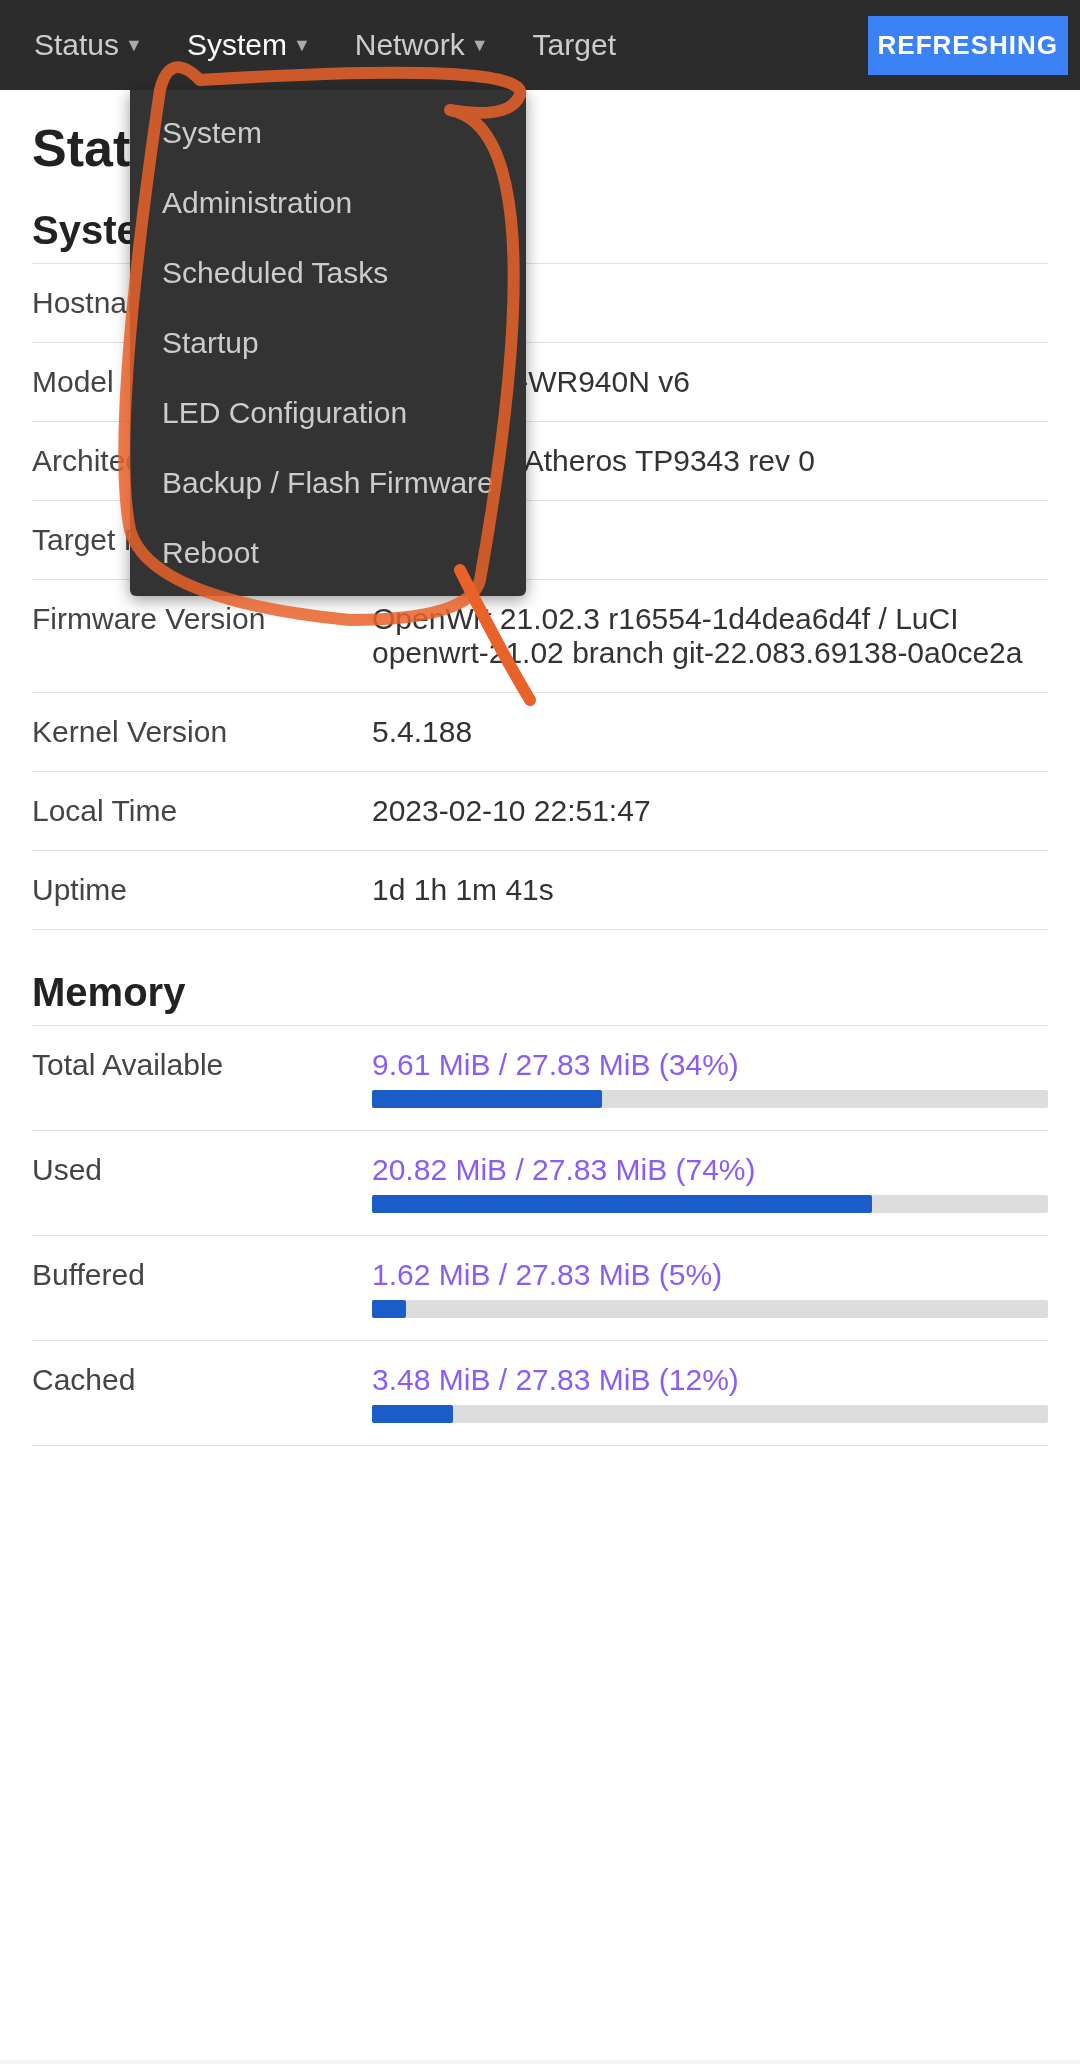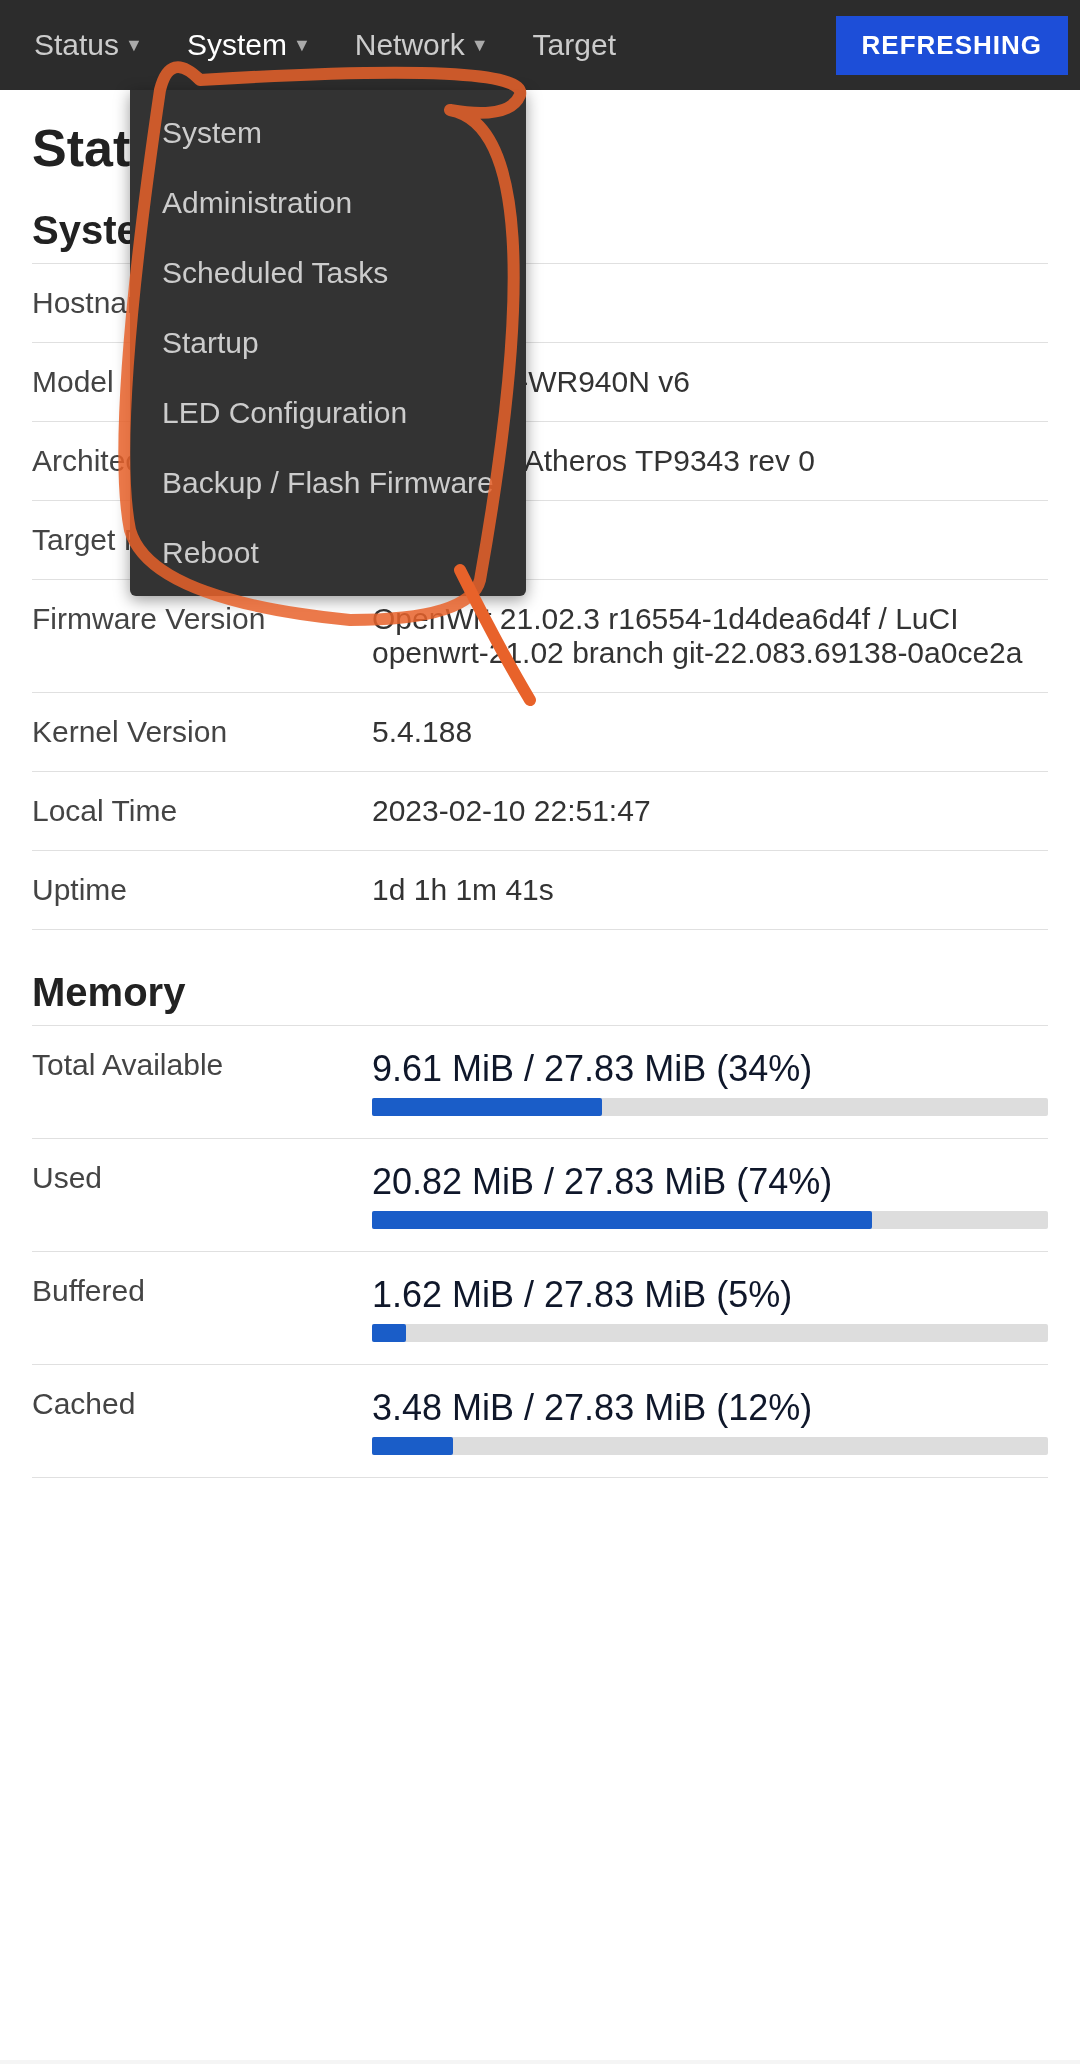"REFRESHING" .btn-refreshing { background: #1d4ed8 -> #3b82f6; padding: 14px 26px -> 14px 10px }
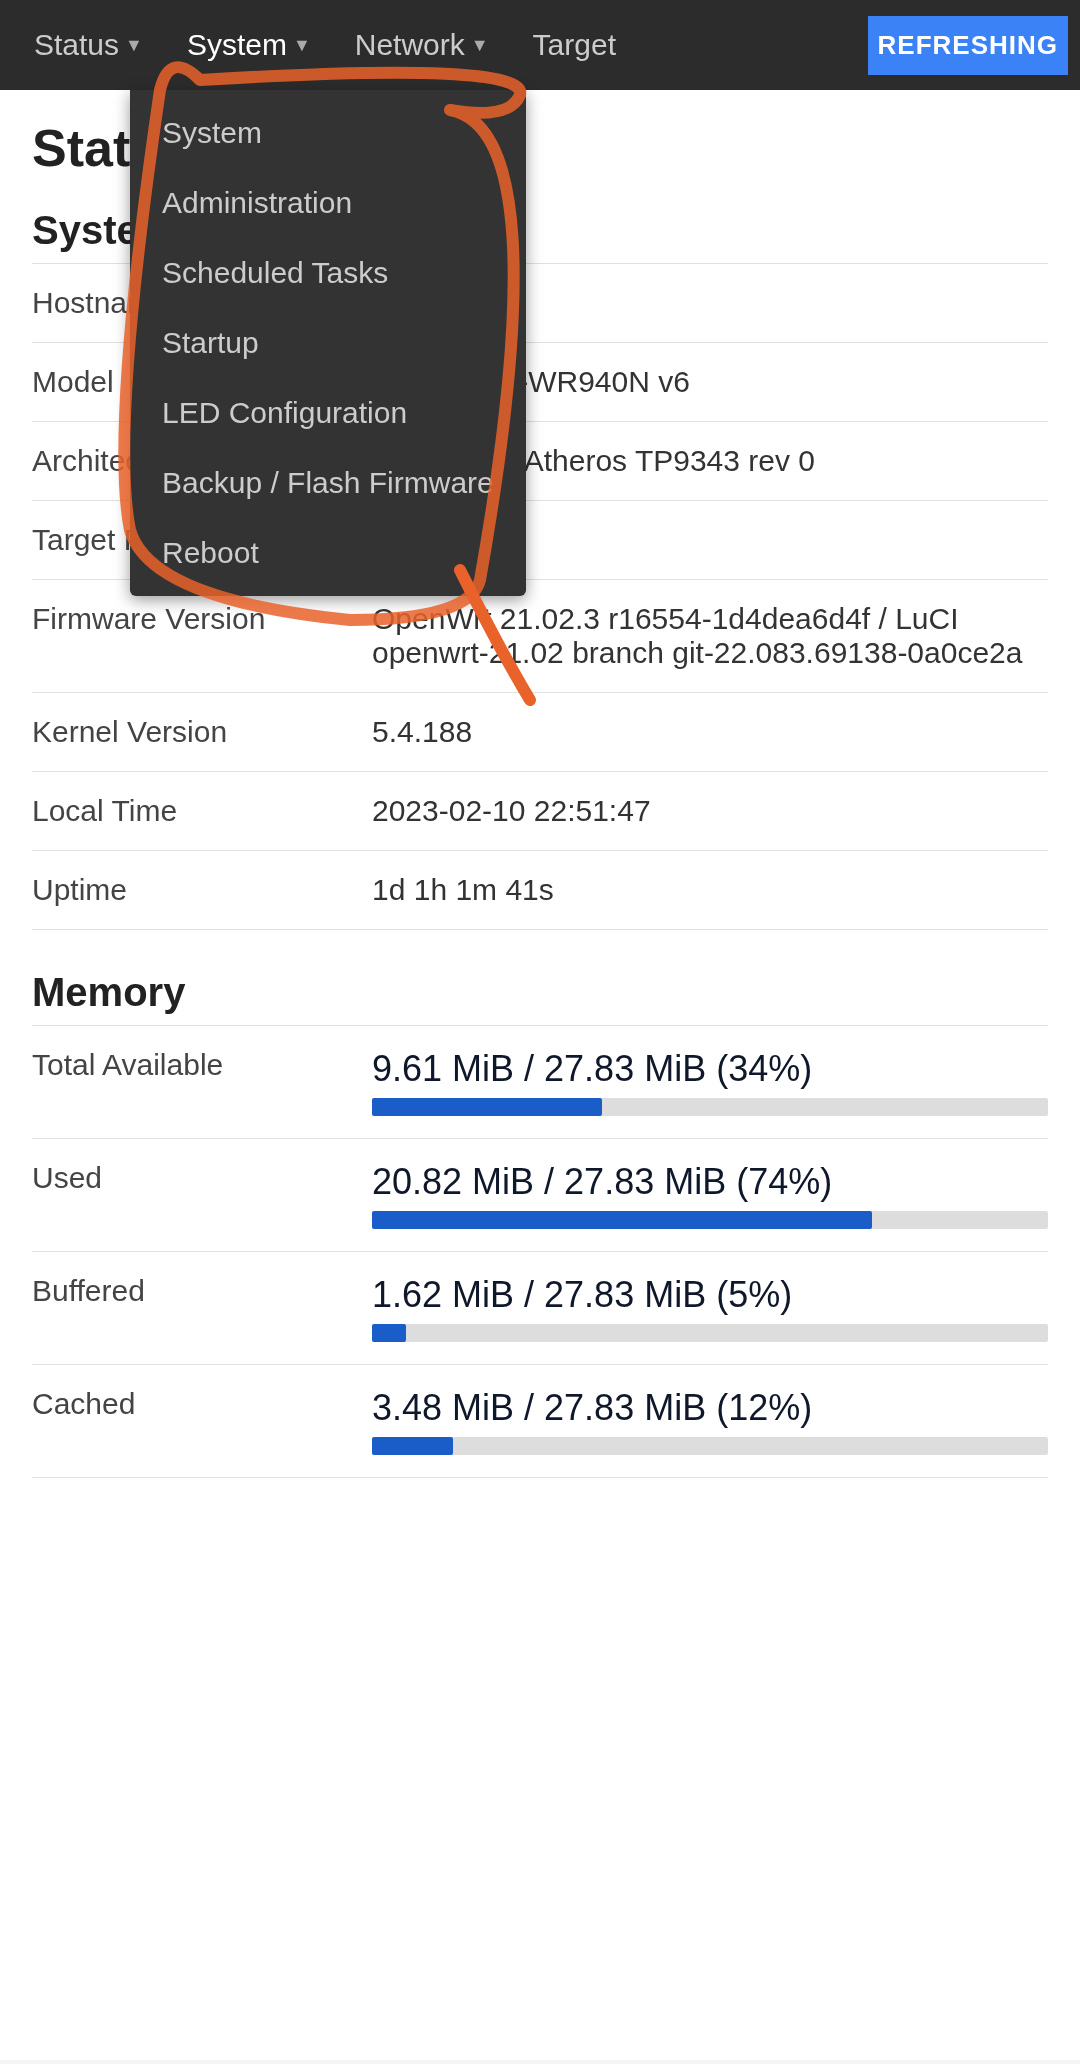"9.61 MiB / 27.83 MiB" .progress-text { color: #0f172a -> #8b5cf6; font-size: 36px -> 30px }
